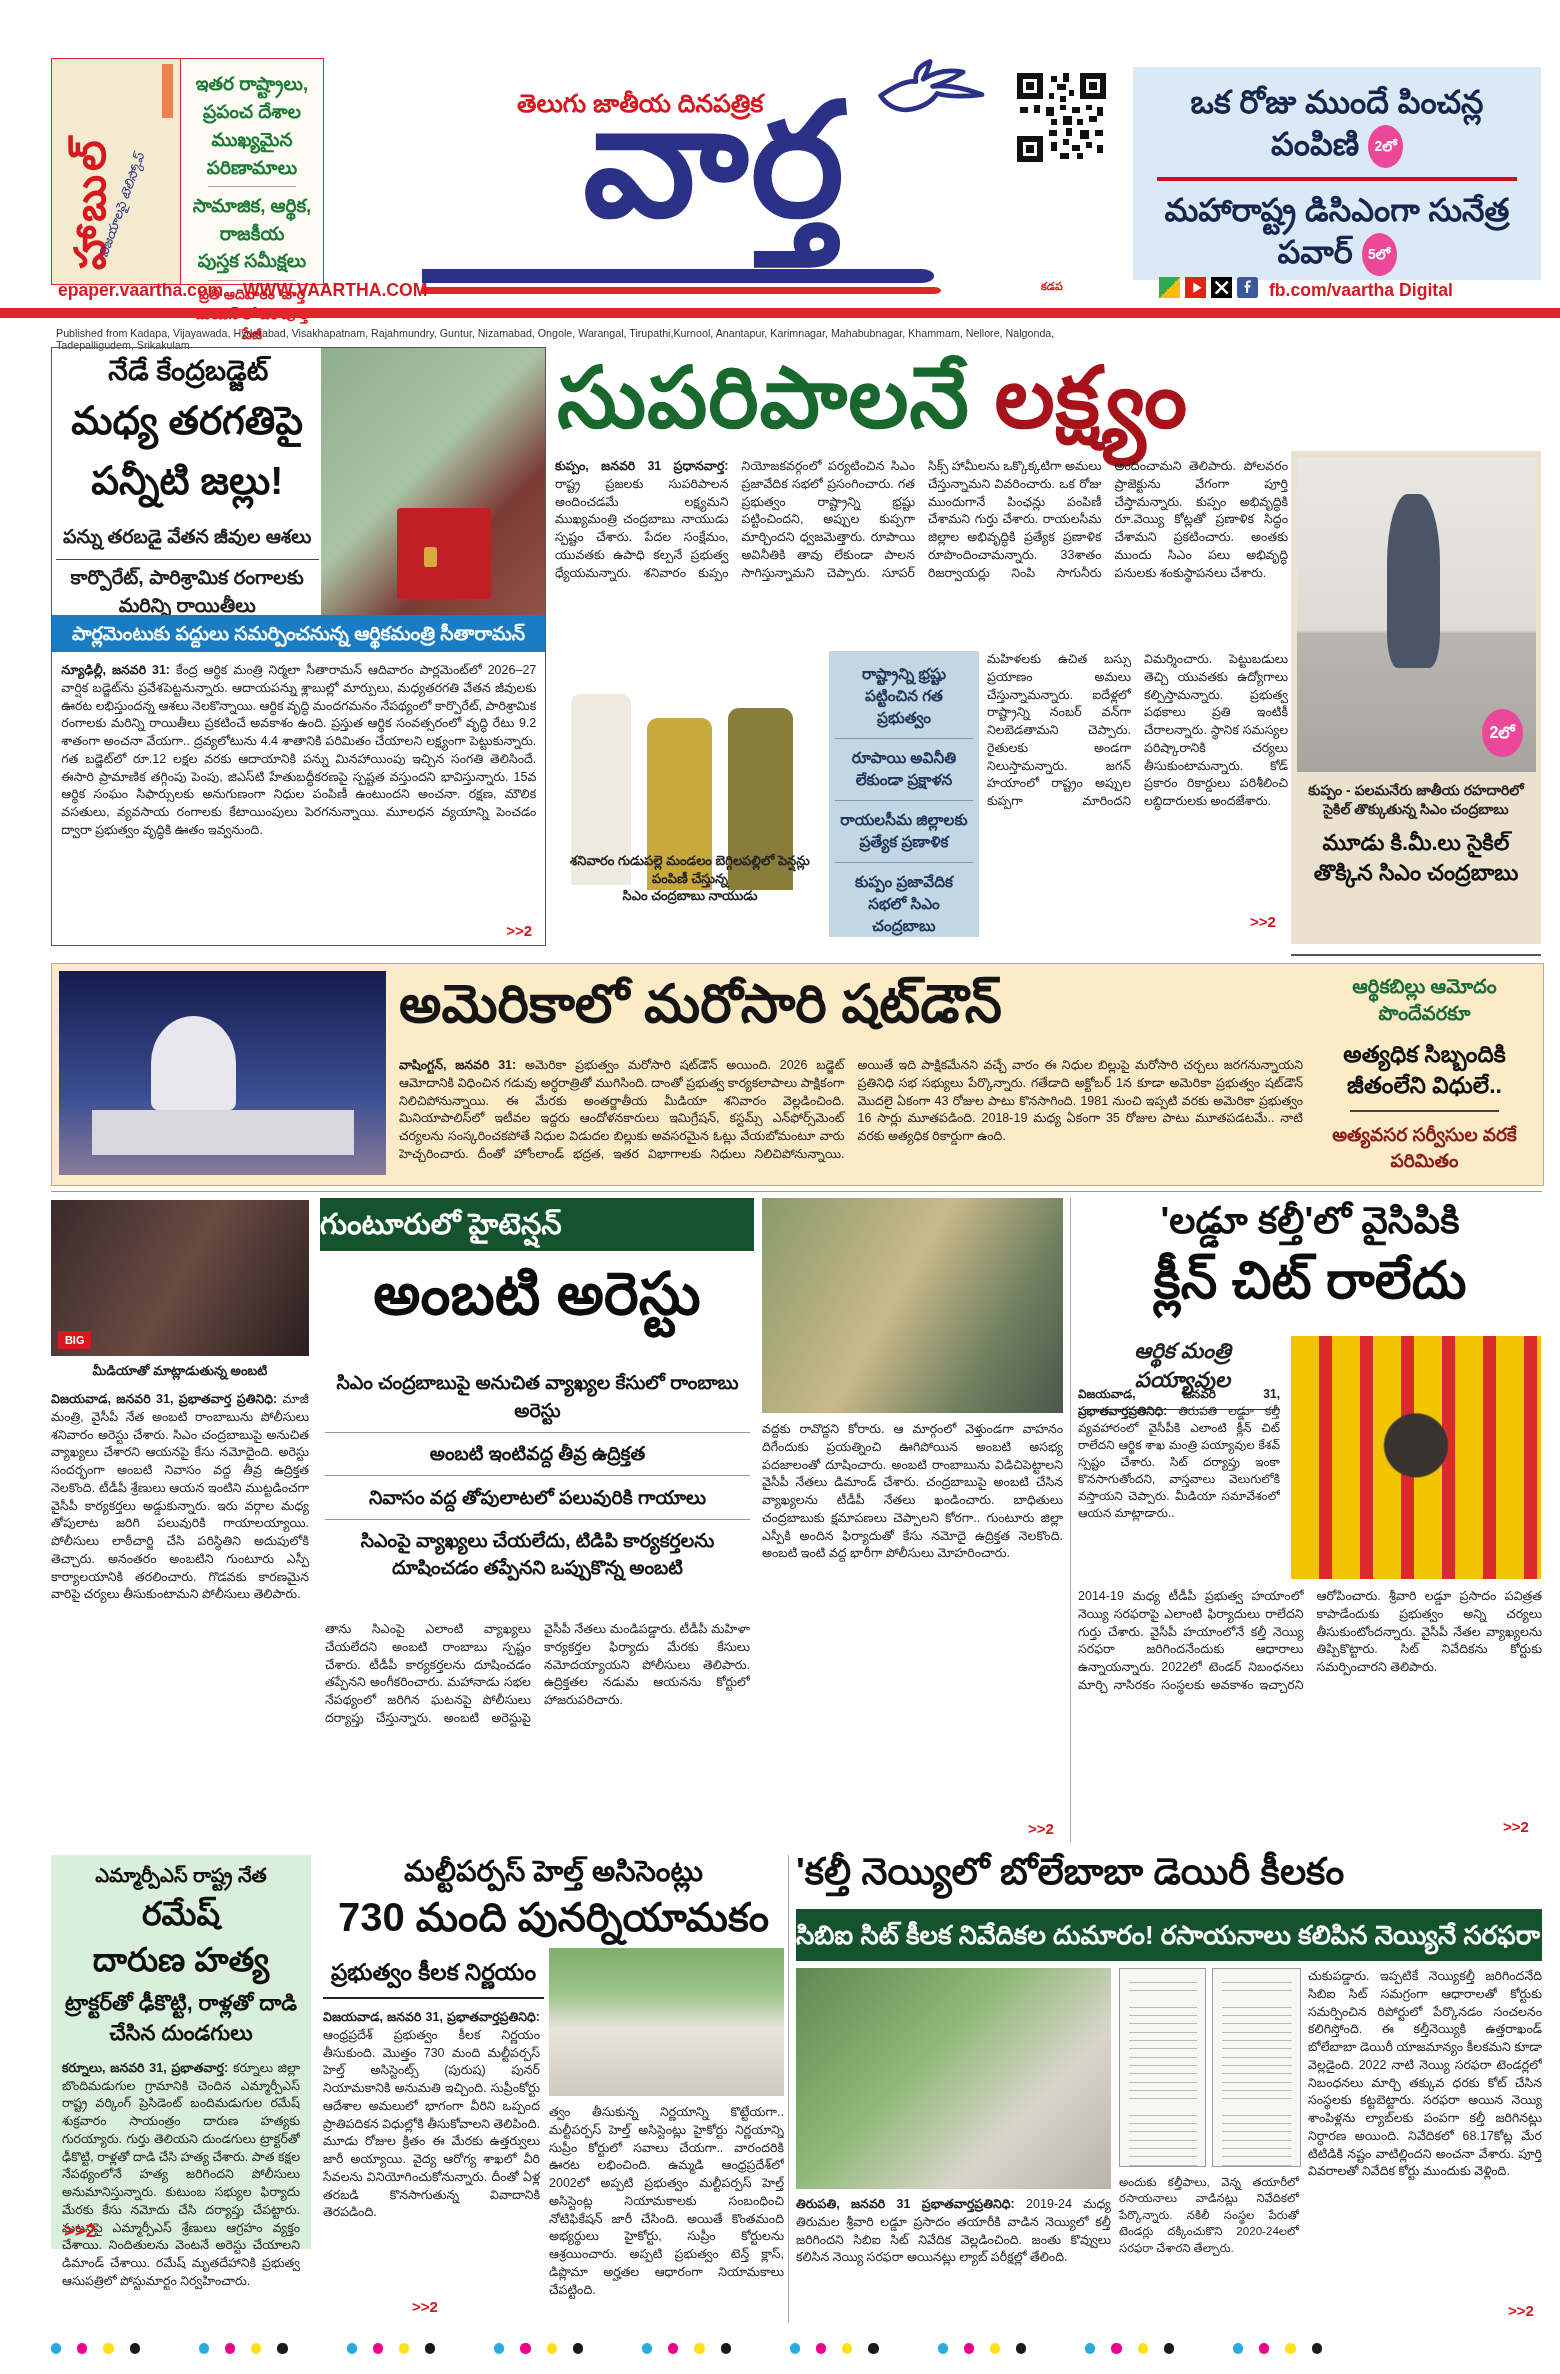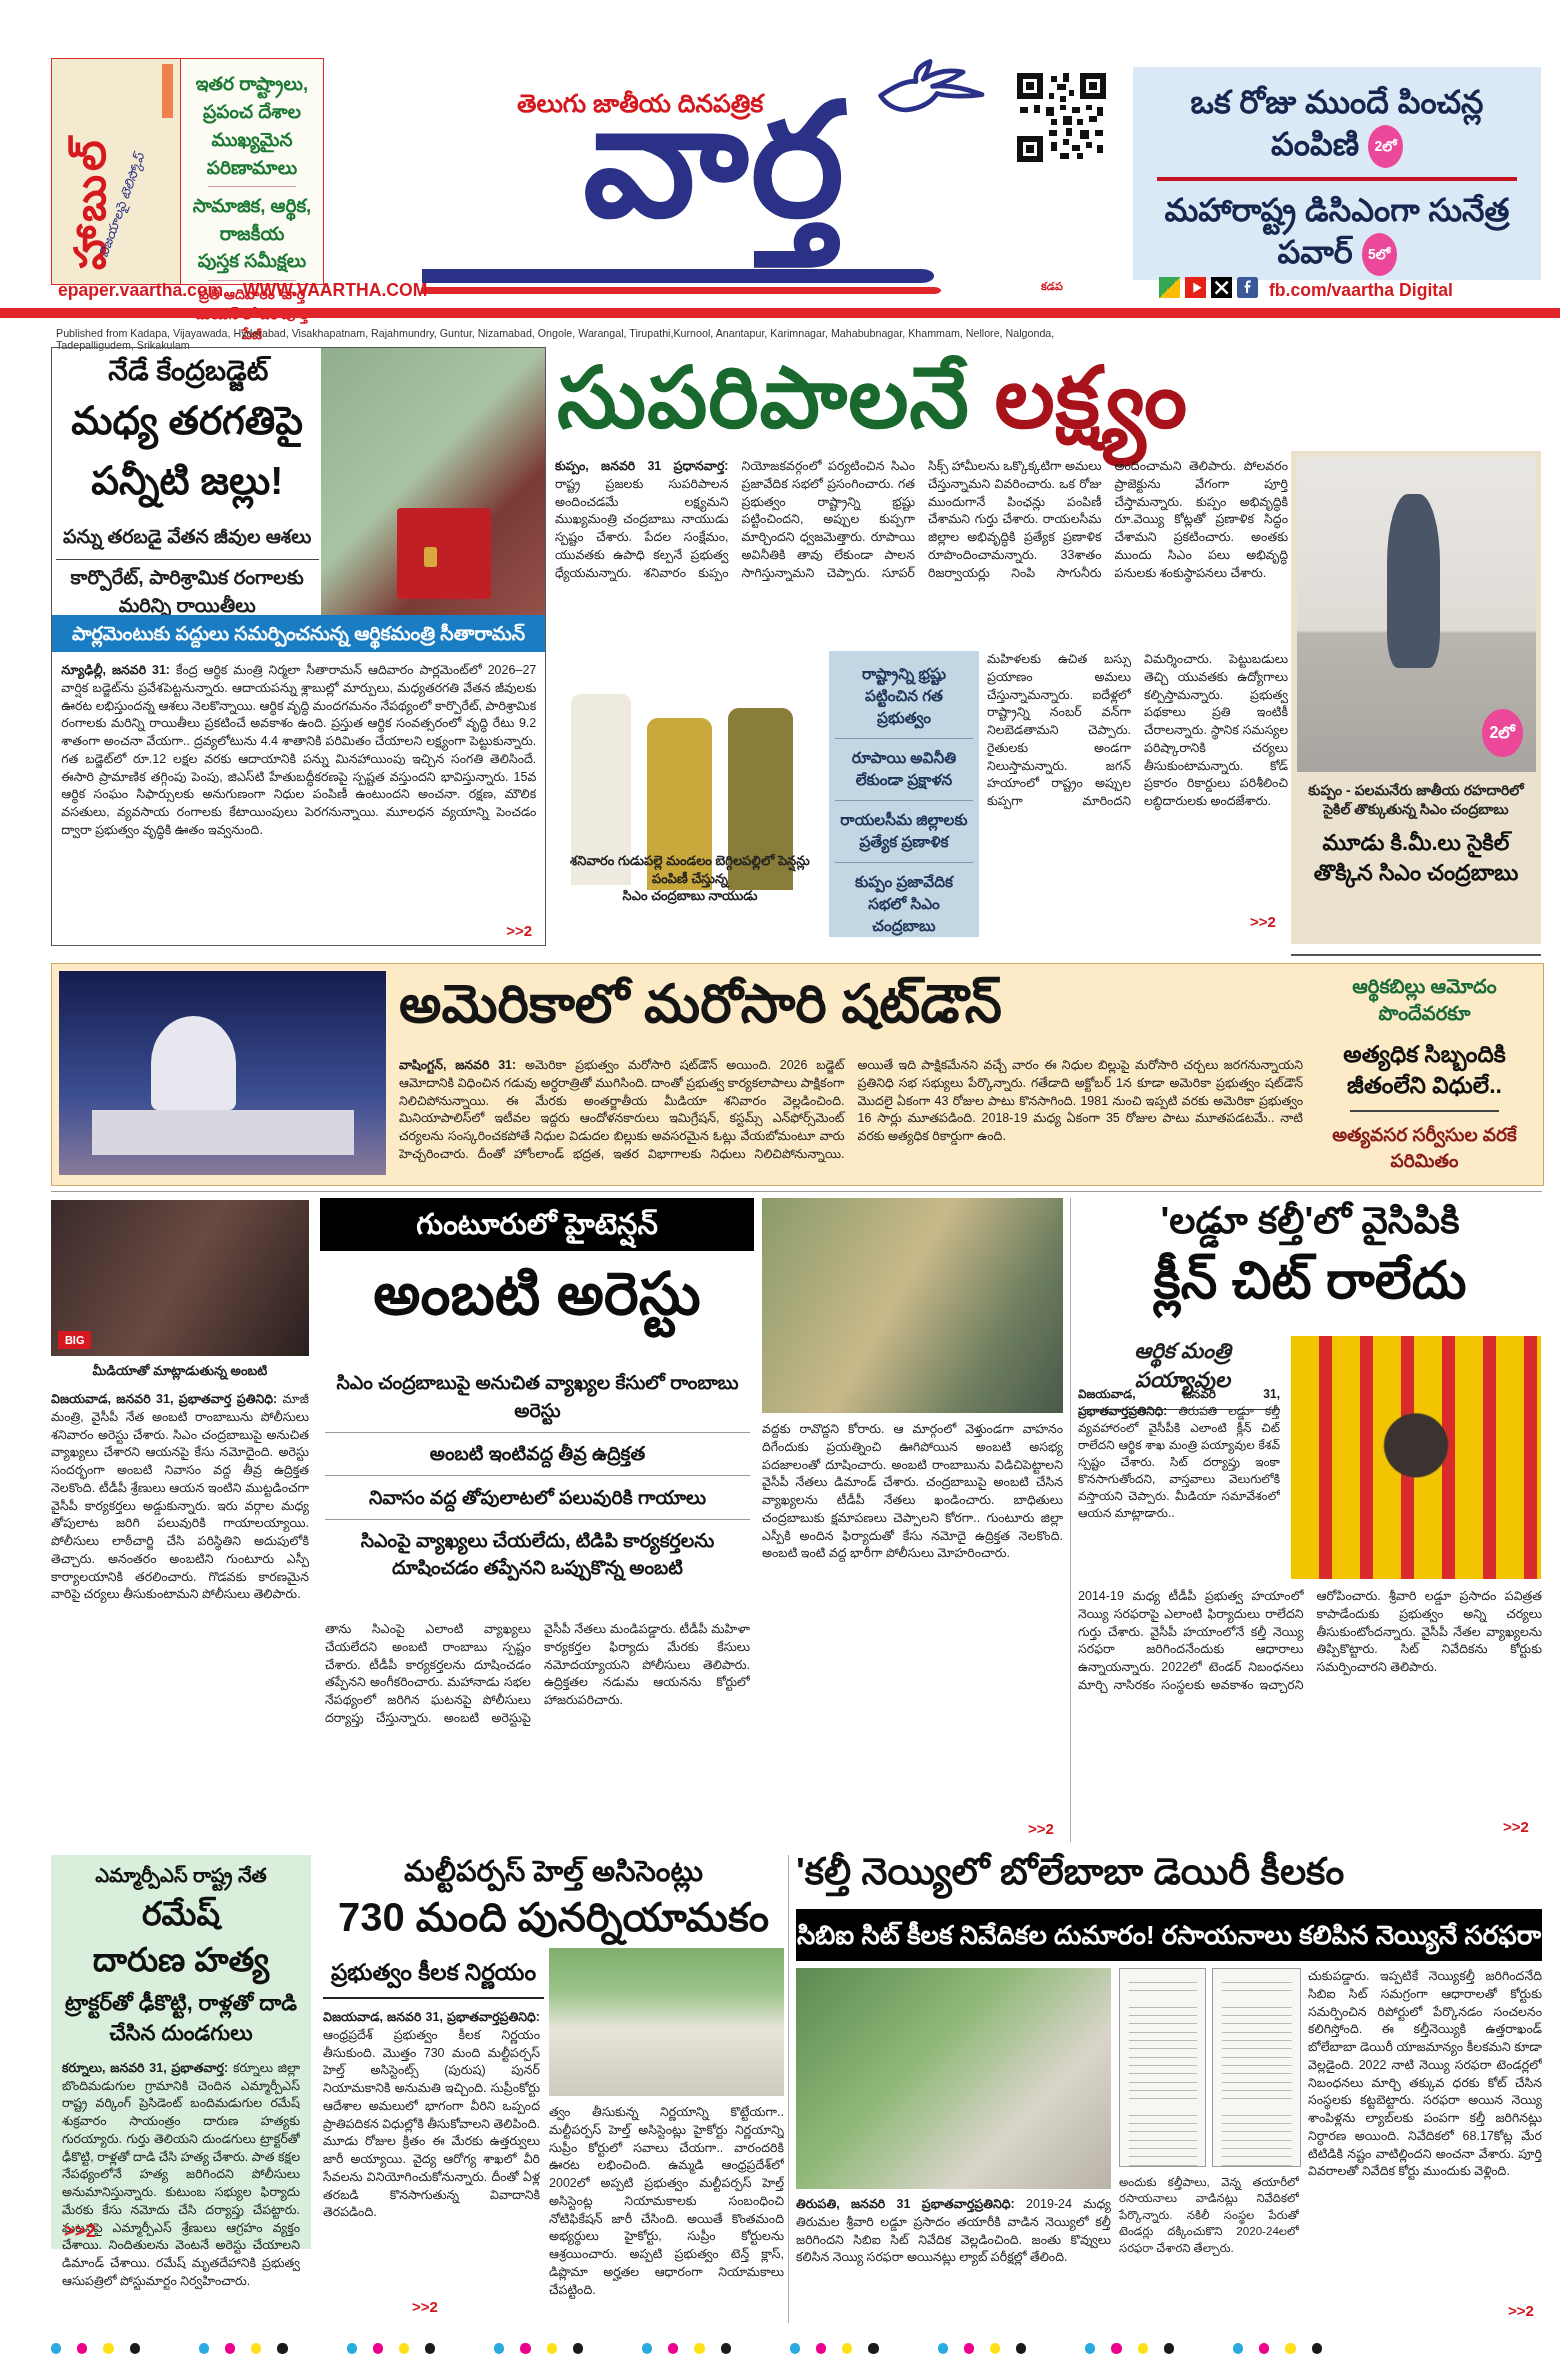"గుంటూరులో హైటెన్షన్" .redbar { background: #000000 -> #14532d; text-align: center -> none }
